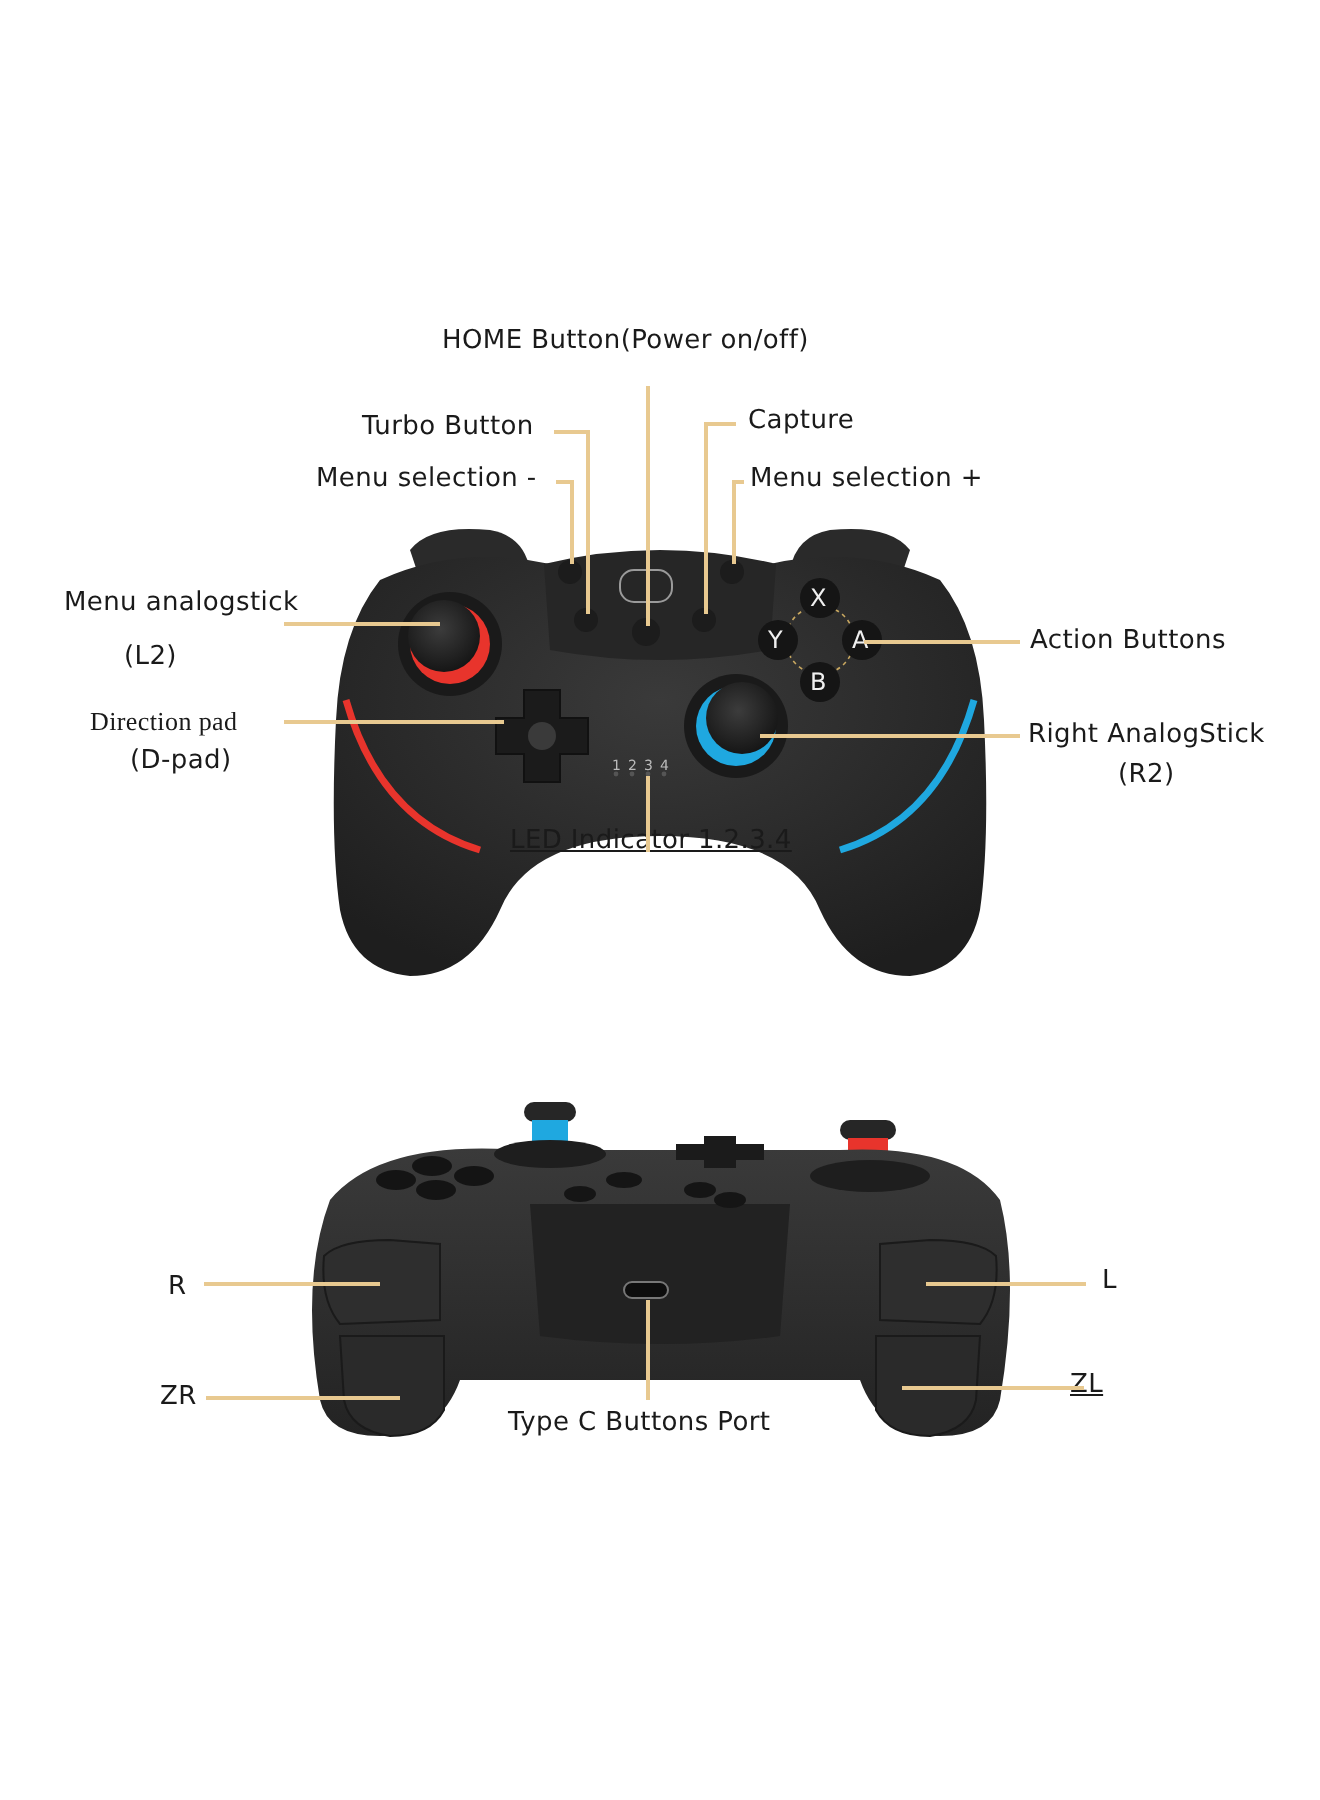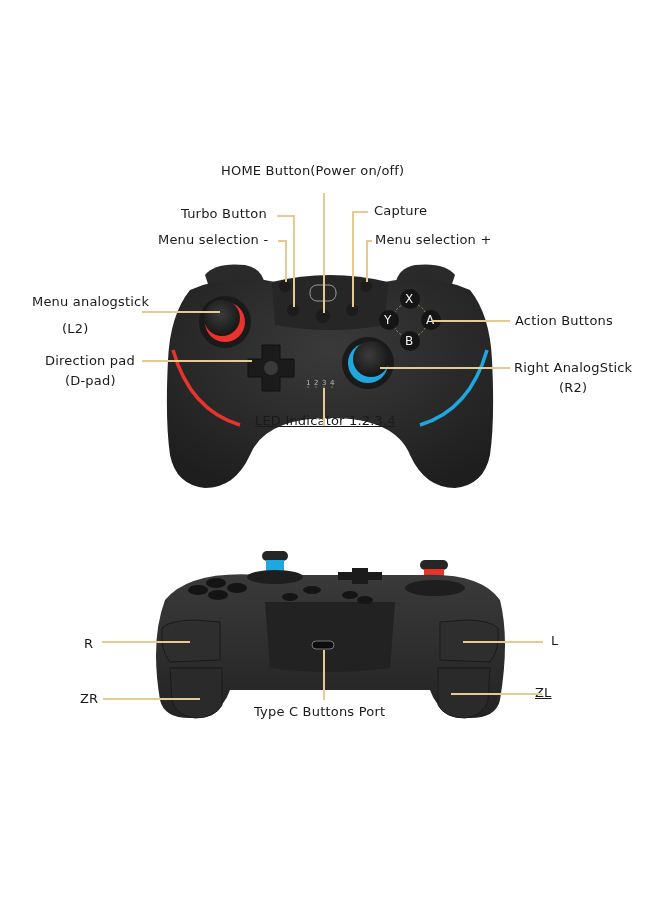"Direction pad" span.label { font-family: none -> Liberation Serif, serif }
